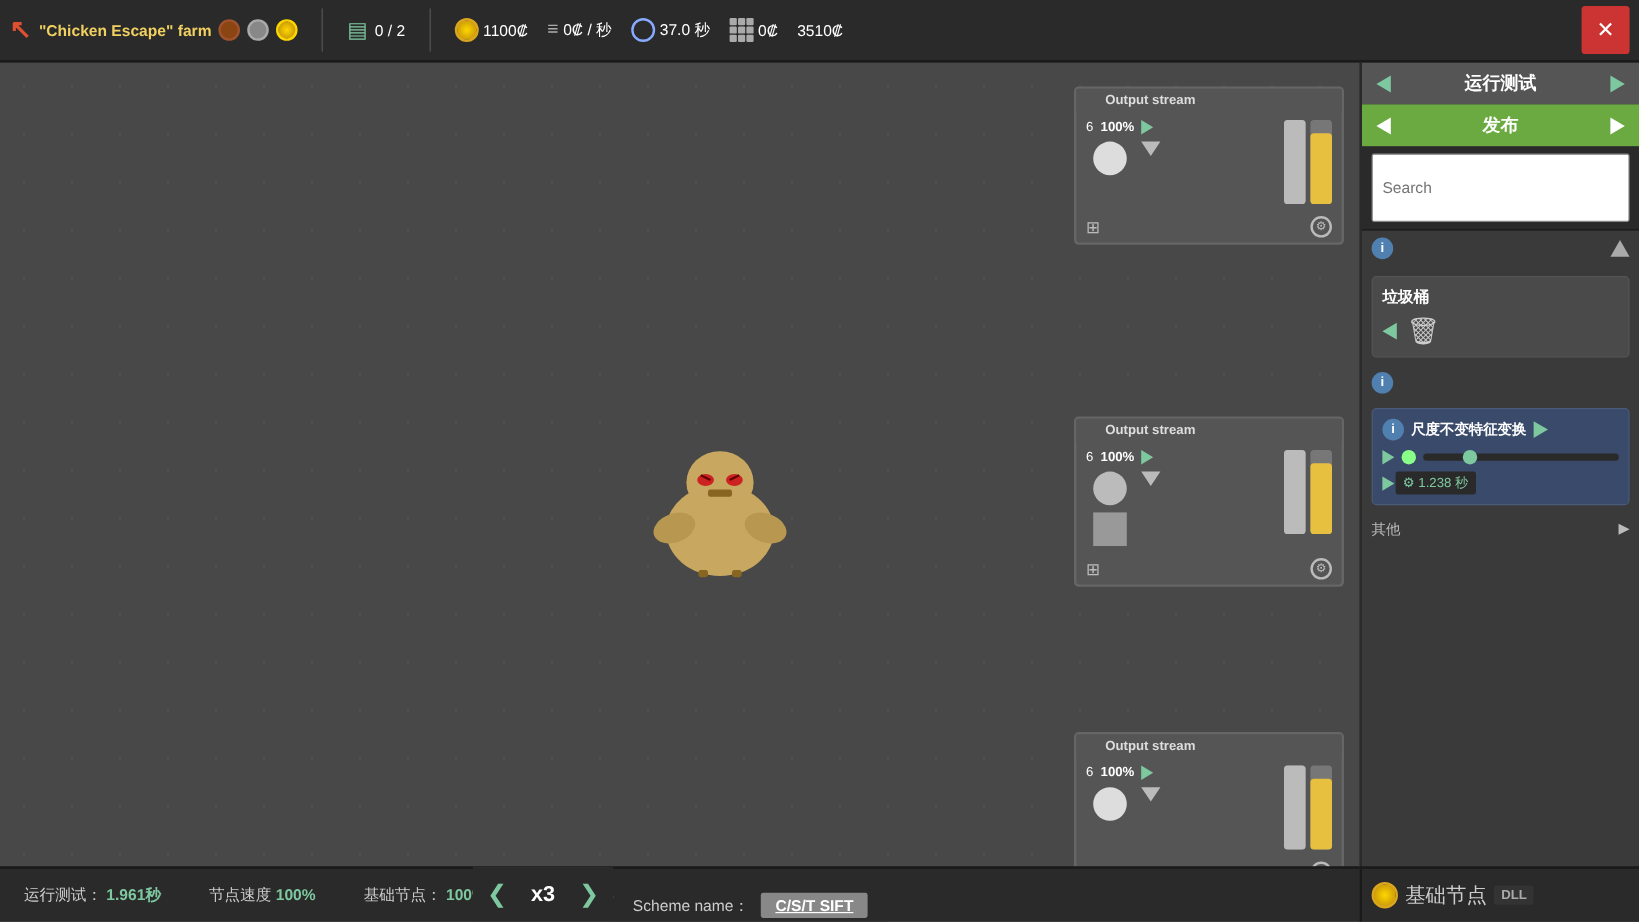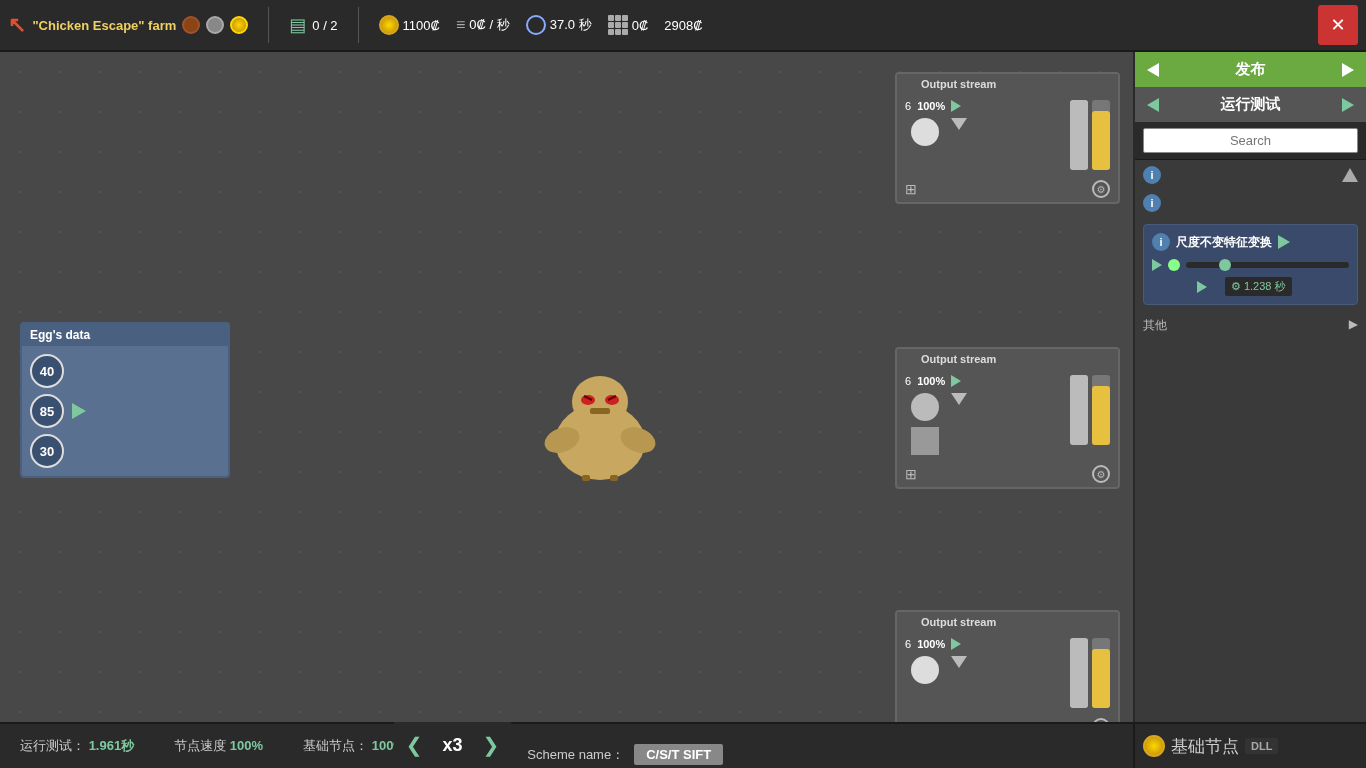"2908₡" span { text: 2908 -> 3510 }
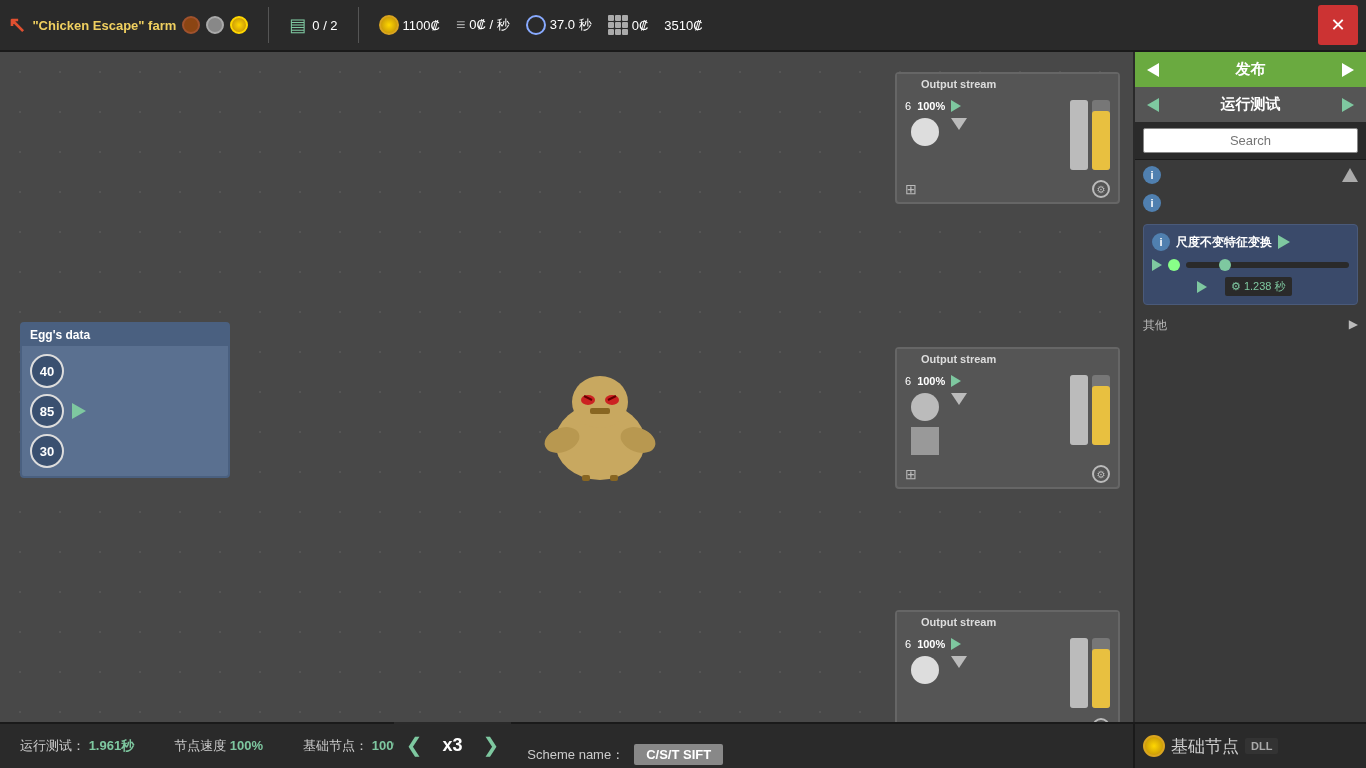"发布" div.rp-btn { order: before "运行测试" -> after "运行测试" }
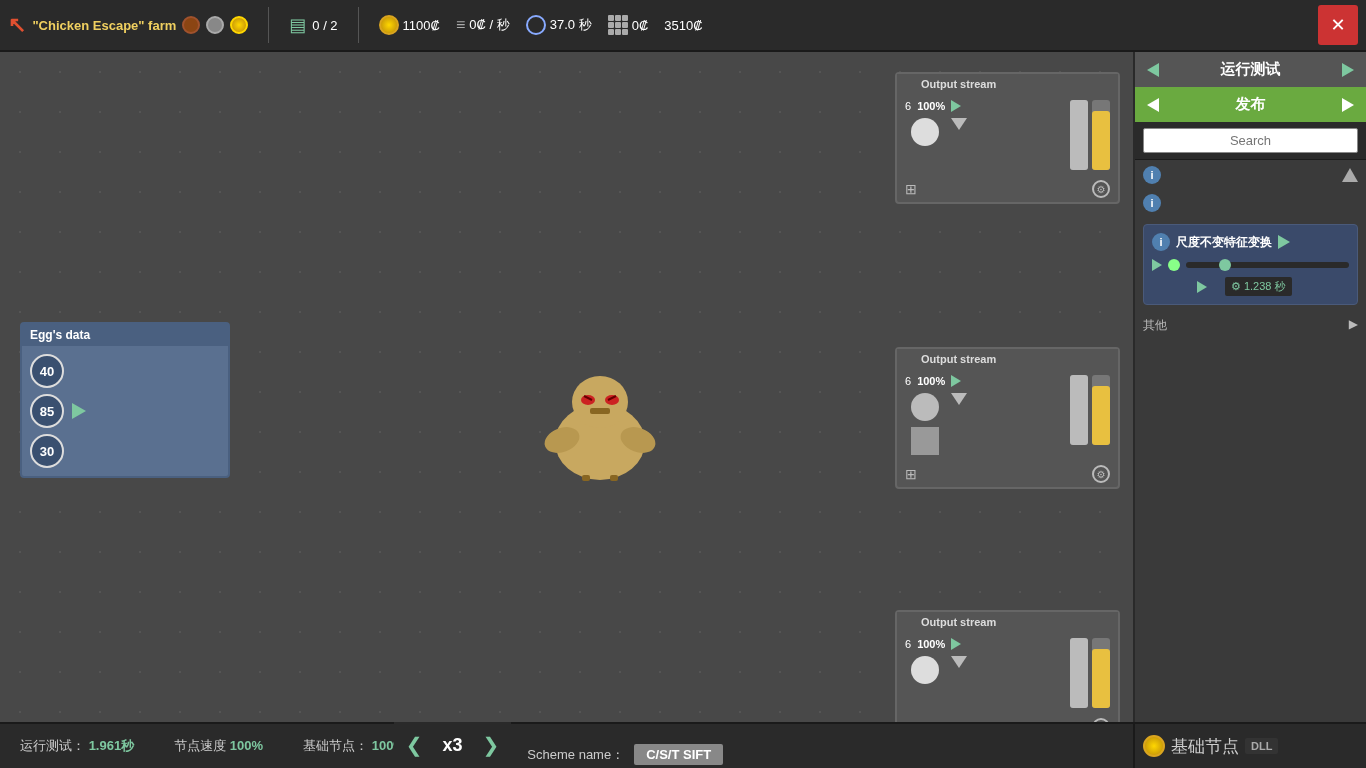"Search" #search-input { padding: 4px 8px -> 20px 8px; text-align: center -> none }
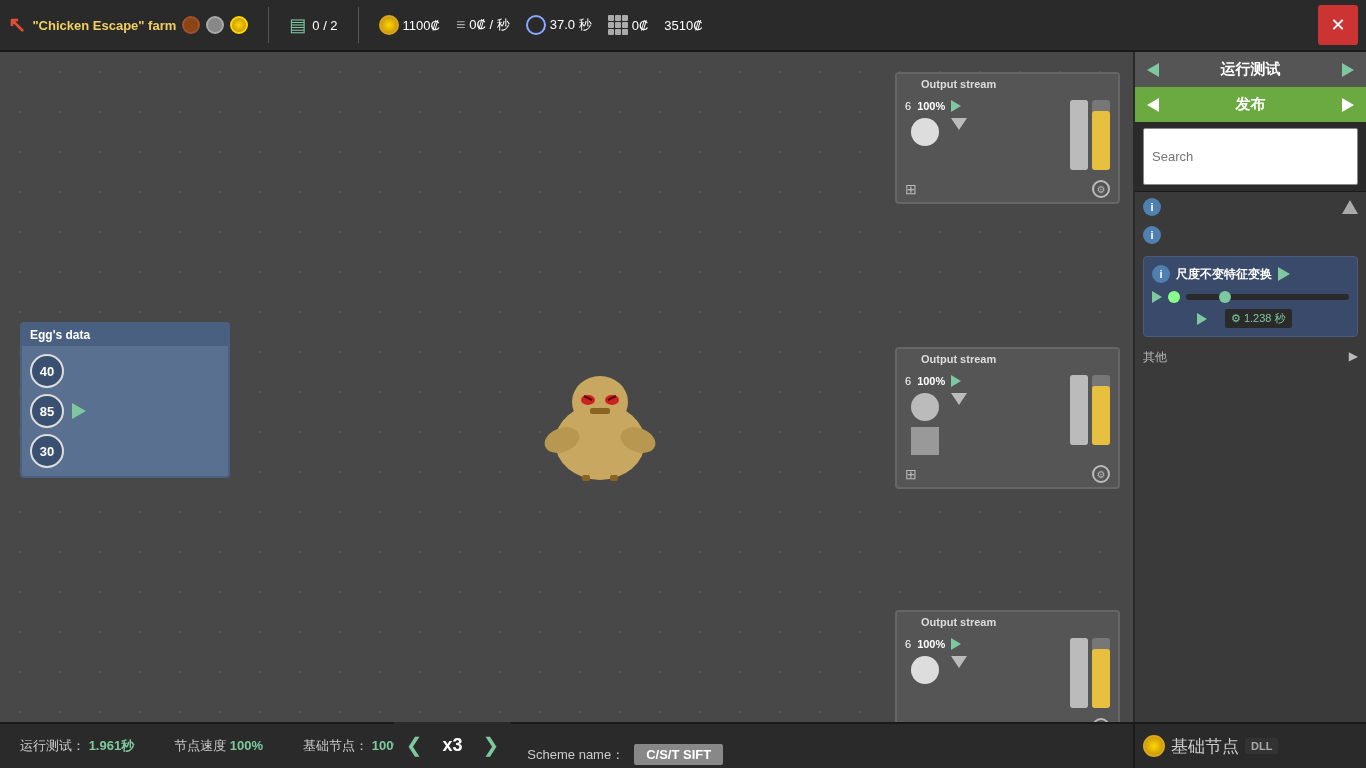"垃圾桶" div.rp-card { html: none -> <div> <div>垃圾桶</div> <div> <div></div> <span>🗑</span> </div> </div> }
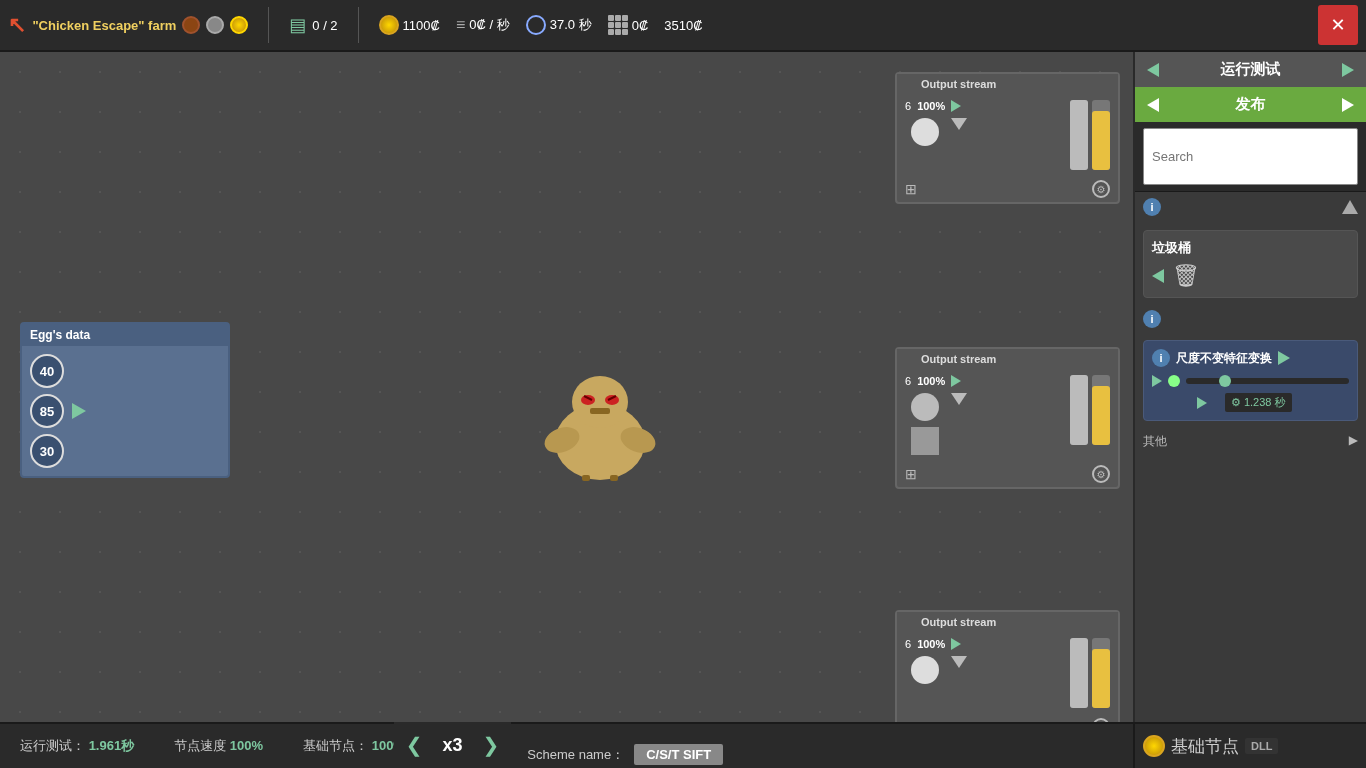"Egg's data" div { html: <div> <div>Egg's data</div> <div> <div> <div>40</div> </div> <div> <div>85</div> <div></div> </div> <div> <div>30</div> </div> </div> </div> -> none }
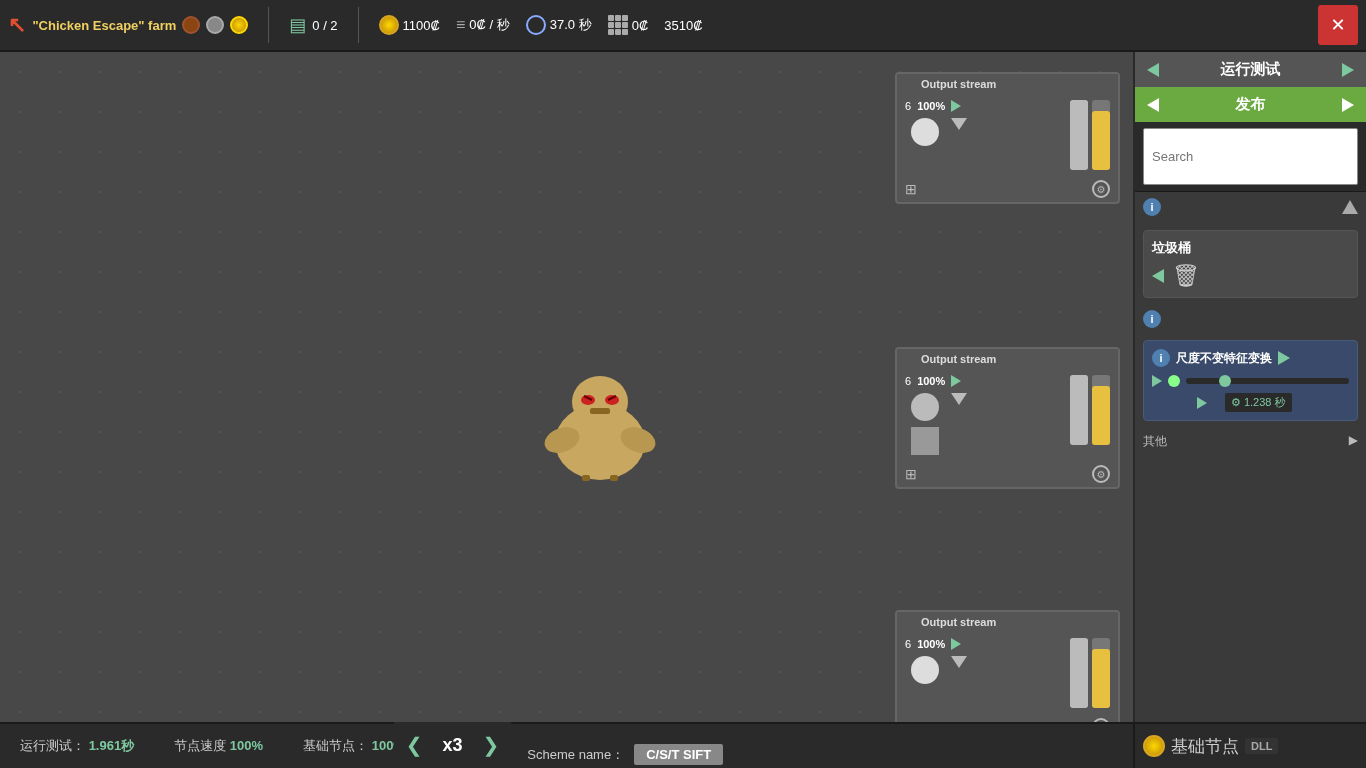"⚙ 1.238 秒" .rp-mini-row { gap: 18px -> 1px; margin-left: 45px -> none }
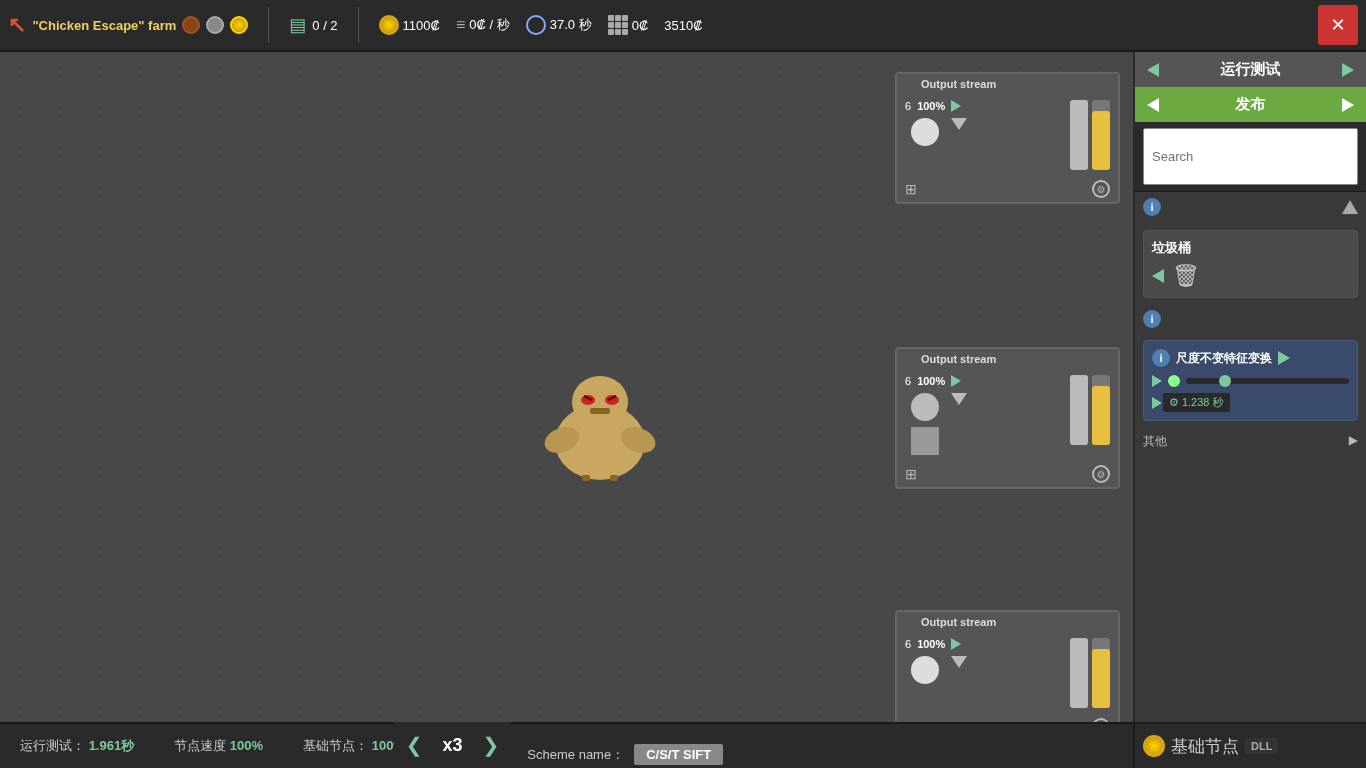"C/S/T SIFT" .scheme-value { text-decoration: none -> underline }
